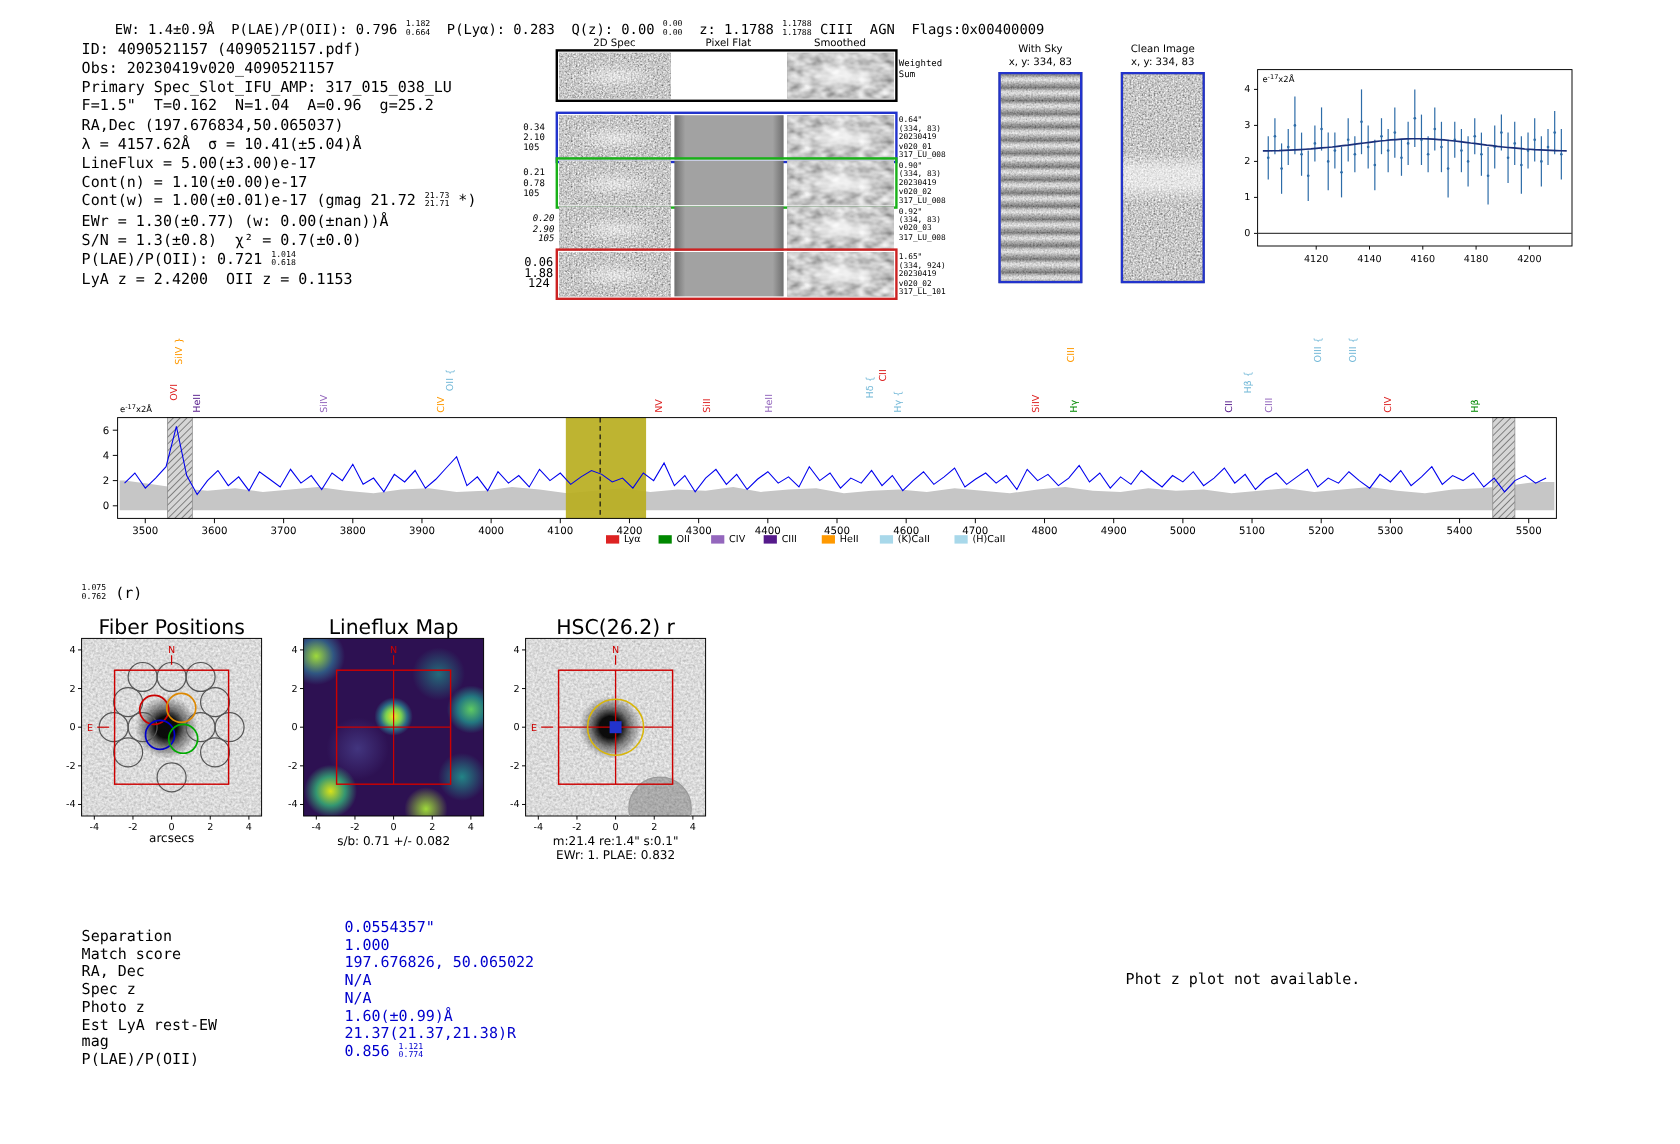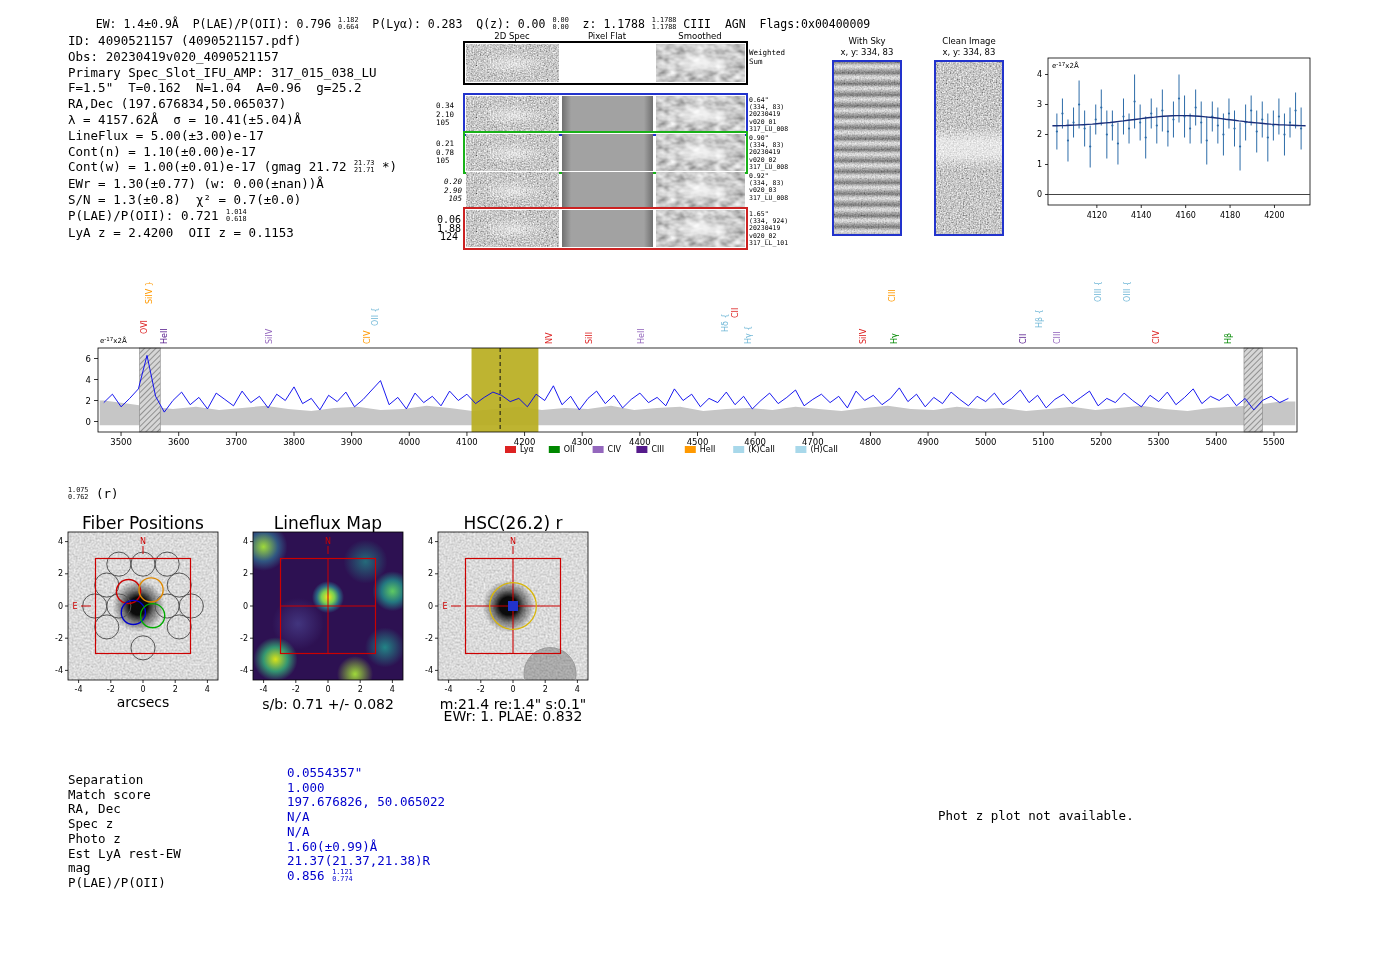"arcsecs" .pcap { font-size: 14px -> 10px }
